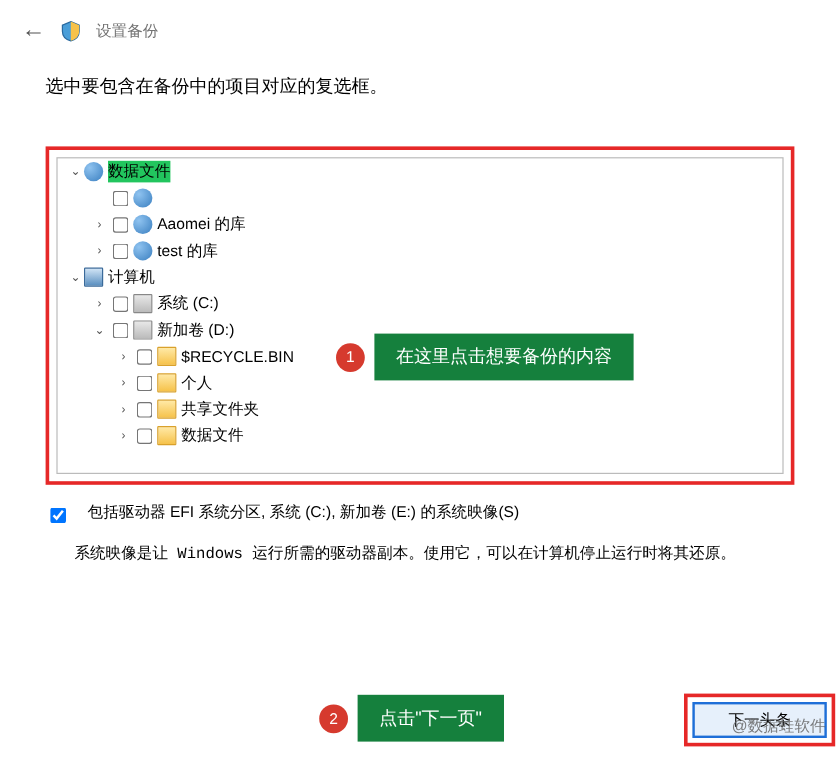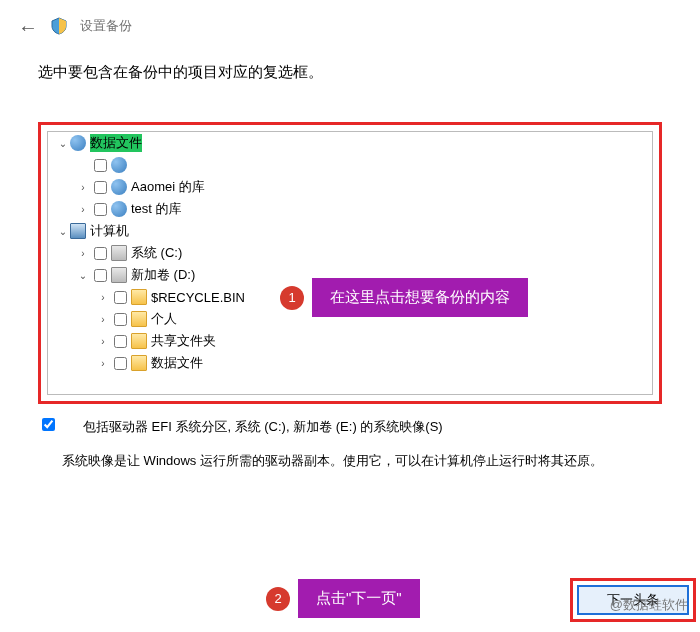"在这里点击想要备份的内容" .callout-box { background: #a21caf -> #15803d }
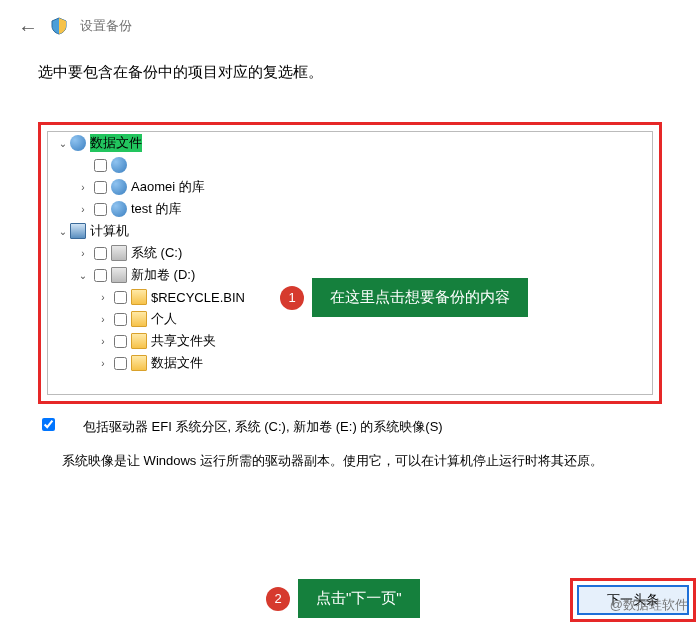"包括驱动器 EFI 系统分区, 系统 (C:)," .sys-image-check { align-items: flex-start -> flex-end; gap: 24px -> 14px }
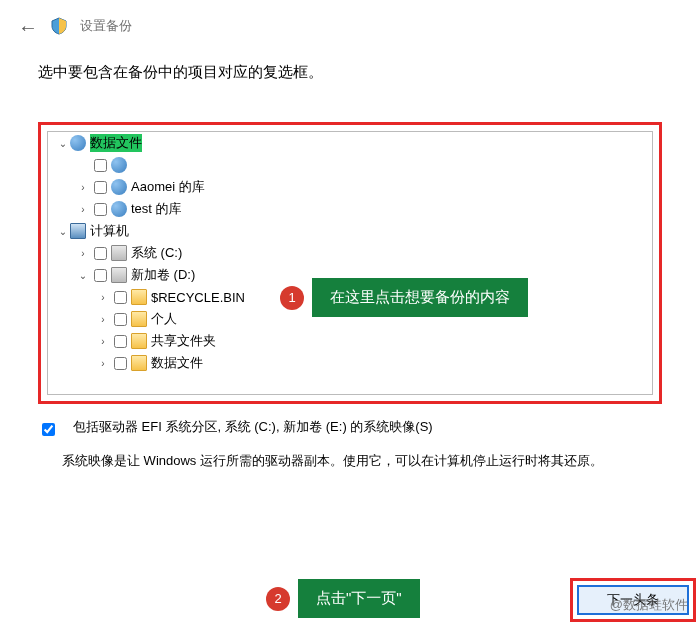"系统映像是让 Windows" .sys-desc { font-family: none -> Liberation Mono, monospace }
